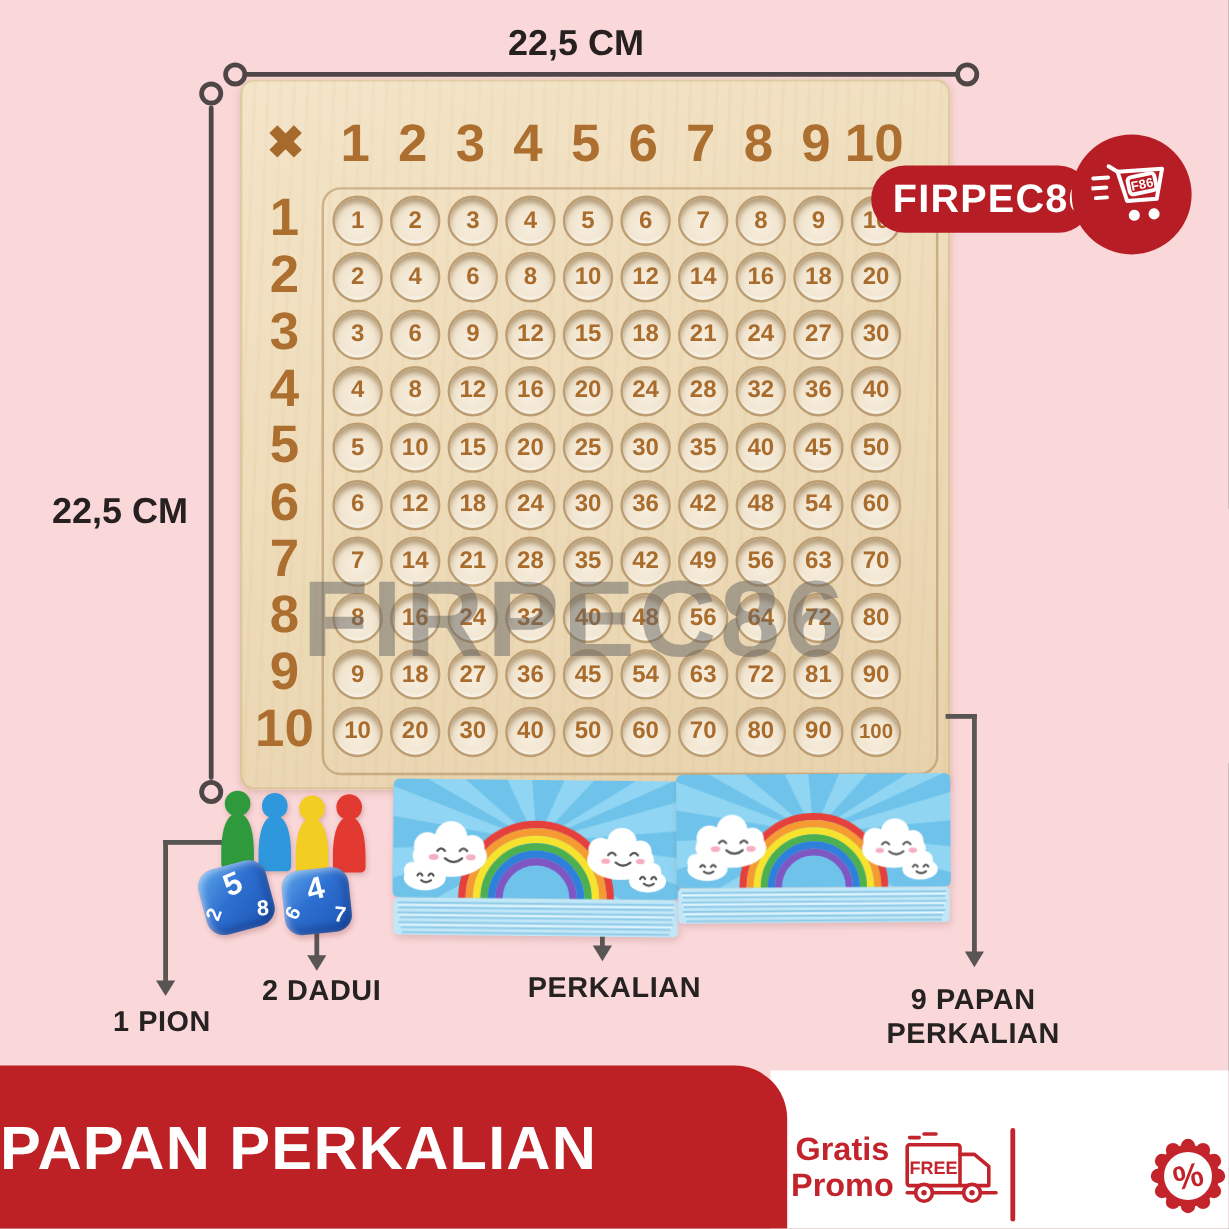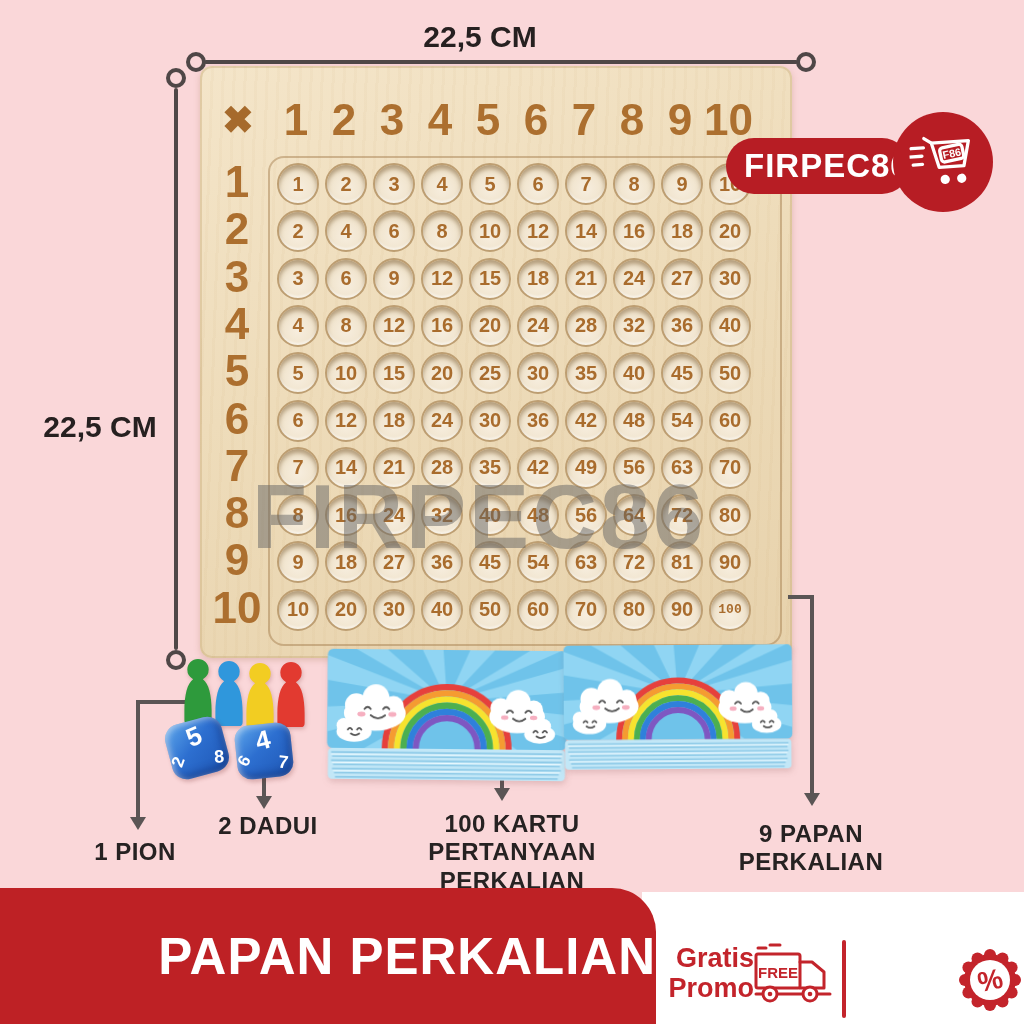"100" .disc-sm { font-family: Liberation Mono, monospace -> none; font-size: 13px -> 17px }
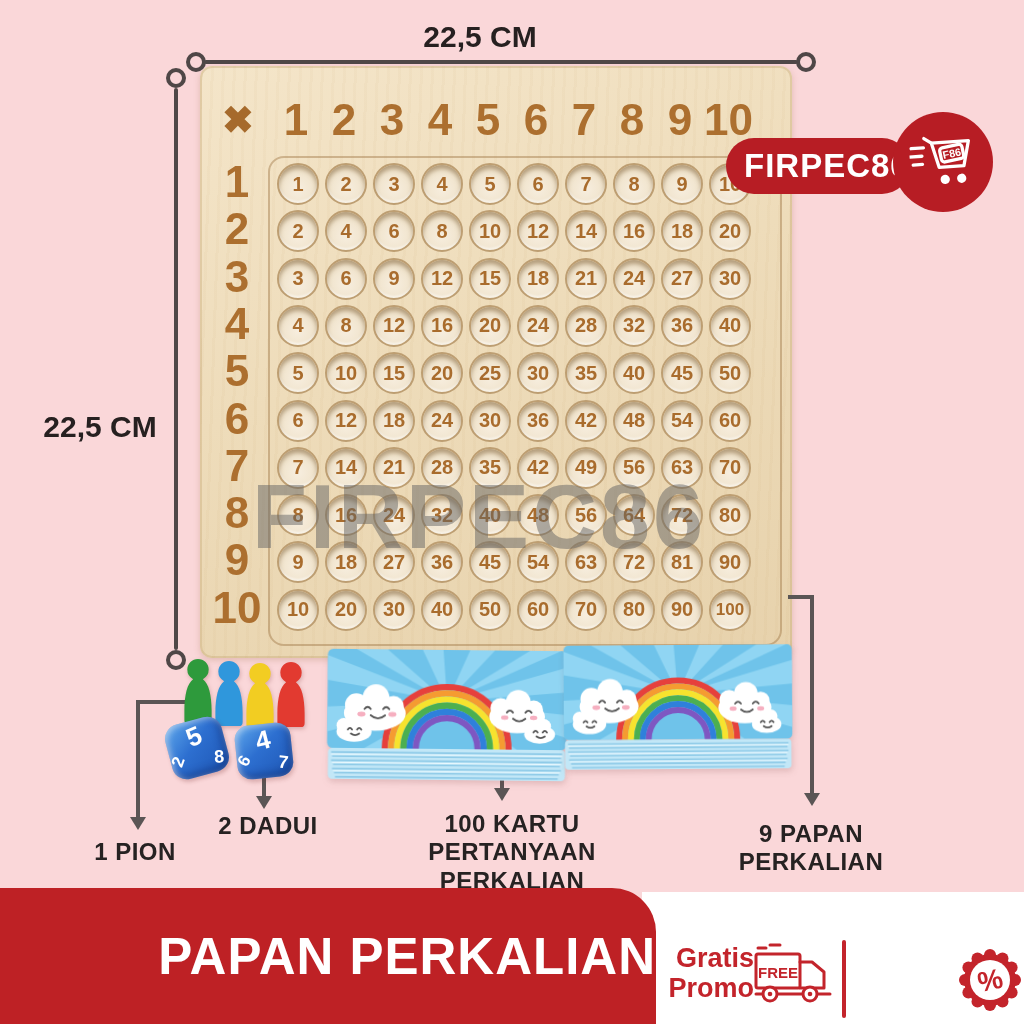"100 KARTU PERTANYAAN" div { html: <div>100 KARTU PERTANYAAN</div> -> none }
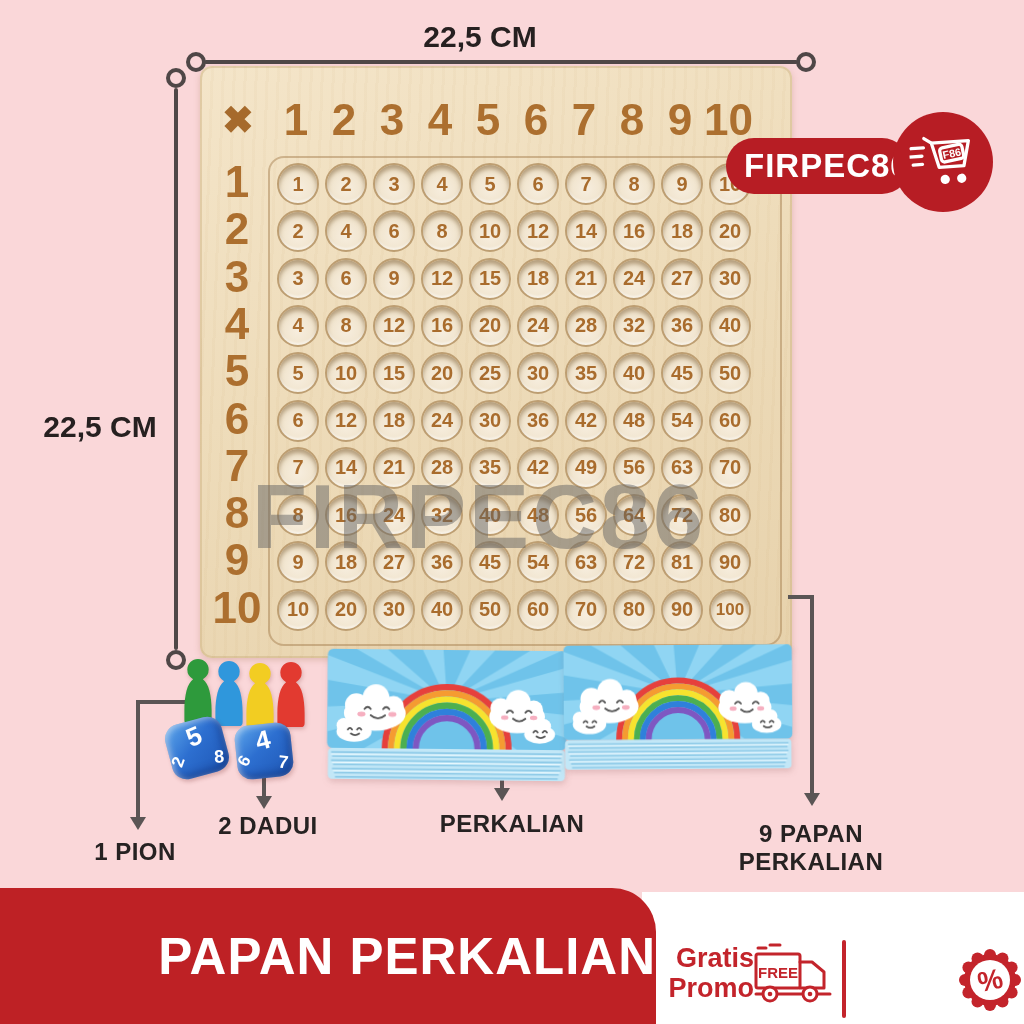"PAPAN PERKALIAN" #banner { align-items: flex-end -> flex-start }
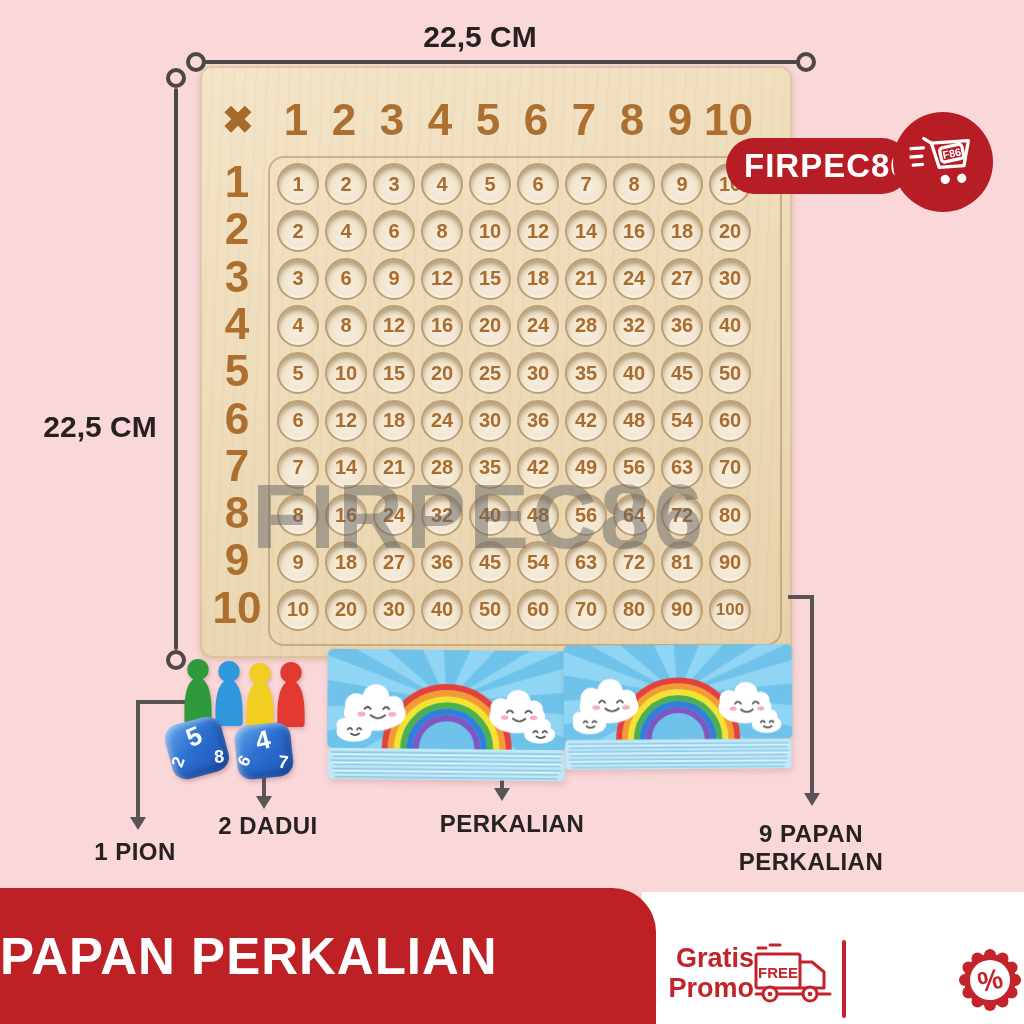"Gratis" div.footer-text { text-align: right -> none }
